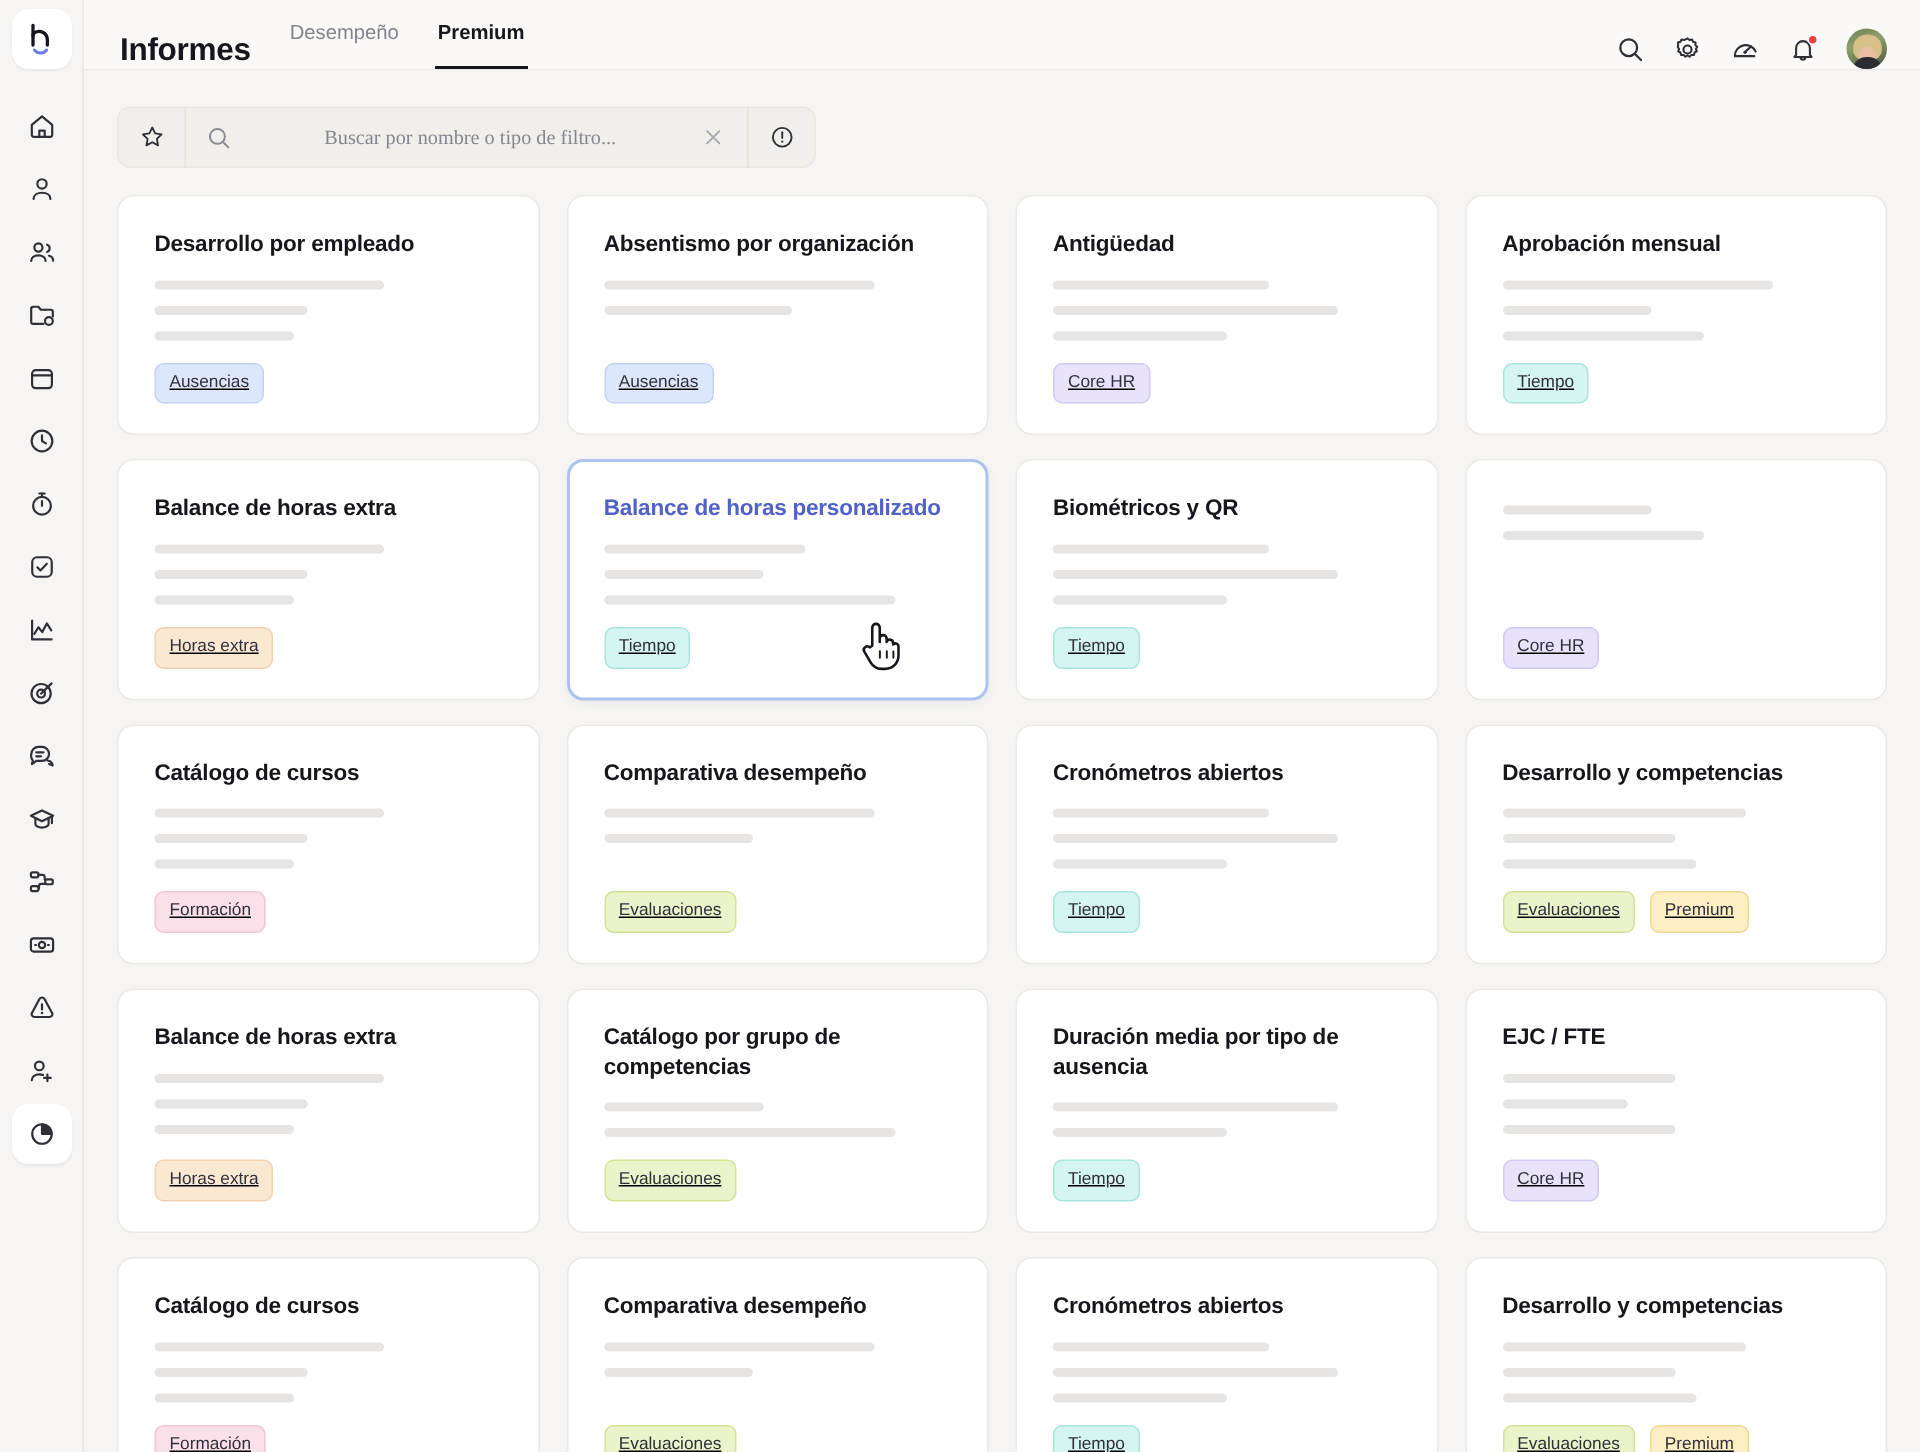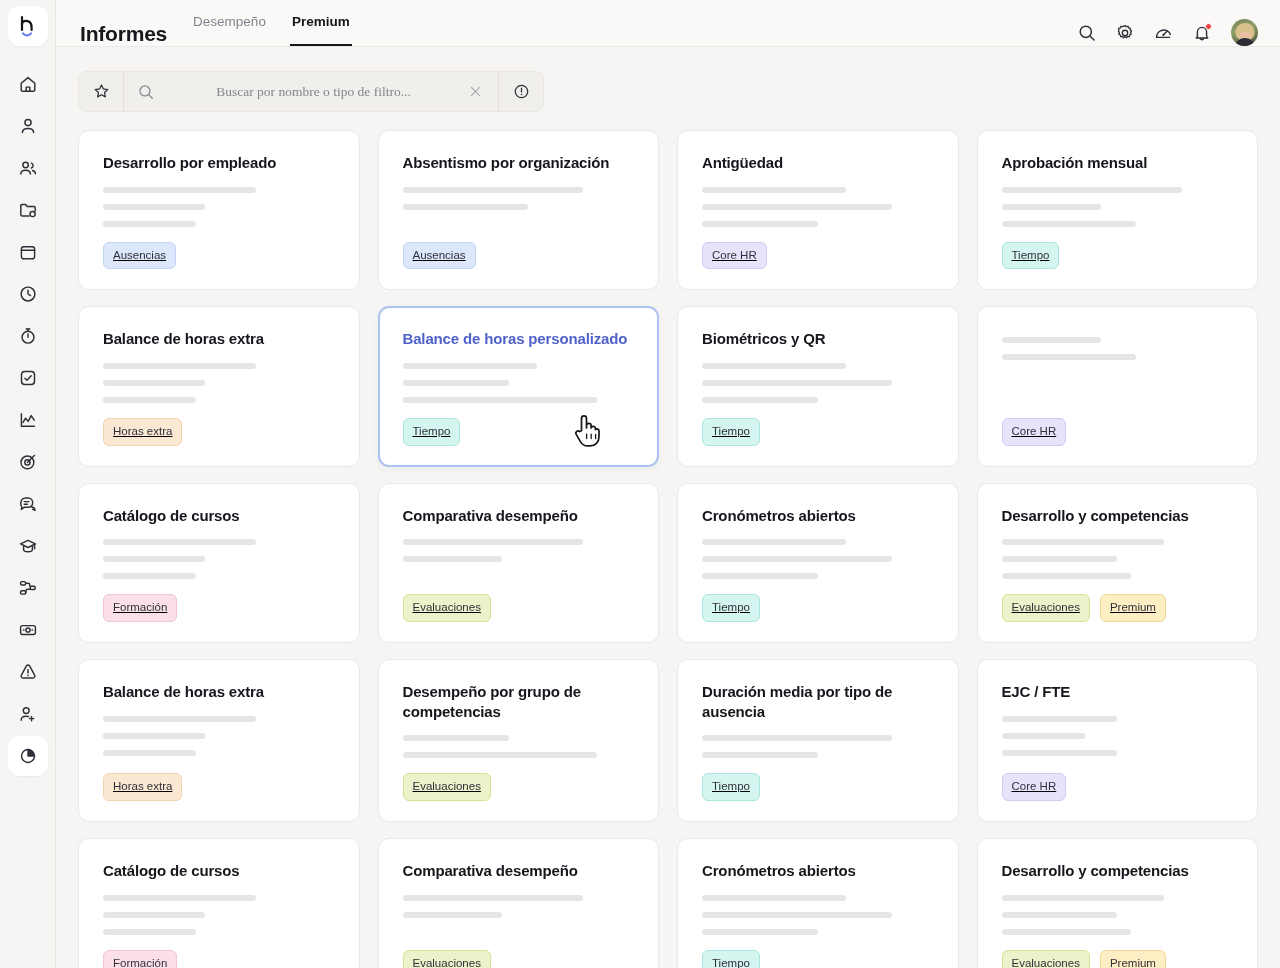"Desempeño por grupo de competencias" div.card-title { text: Desempeño -> Catálogo }
